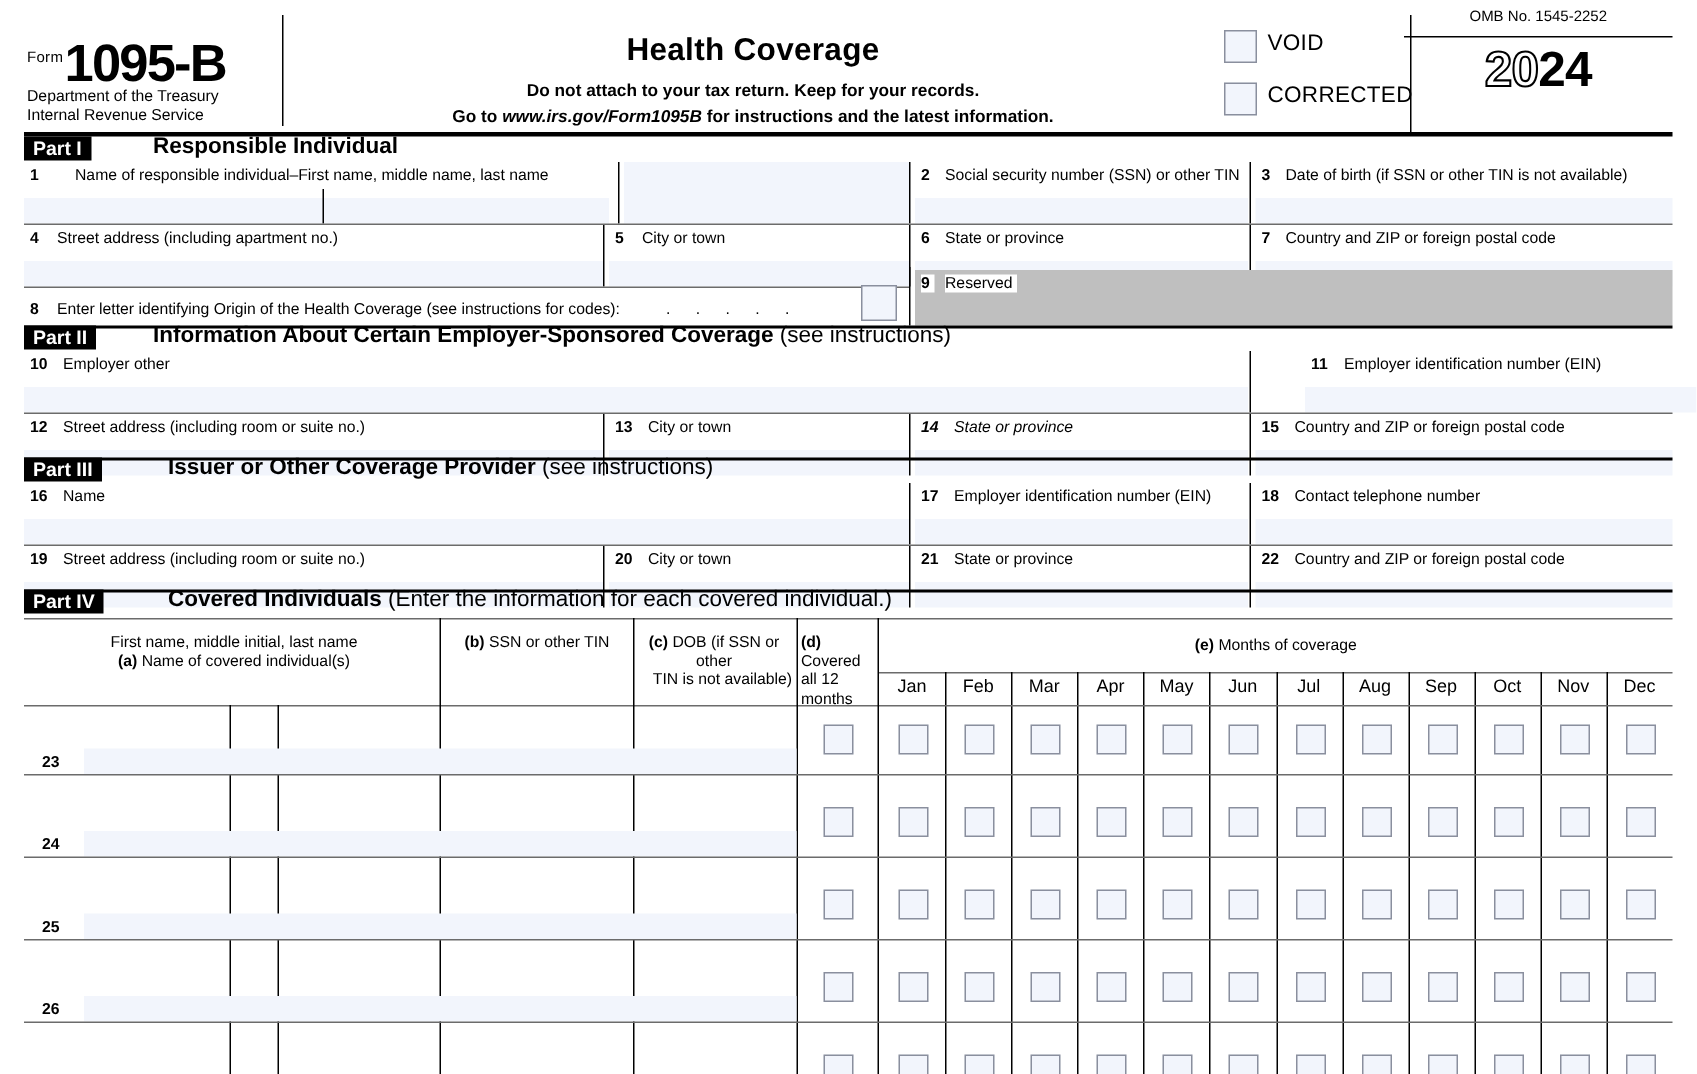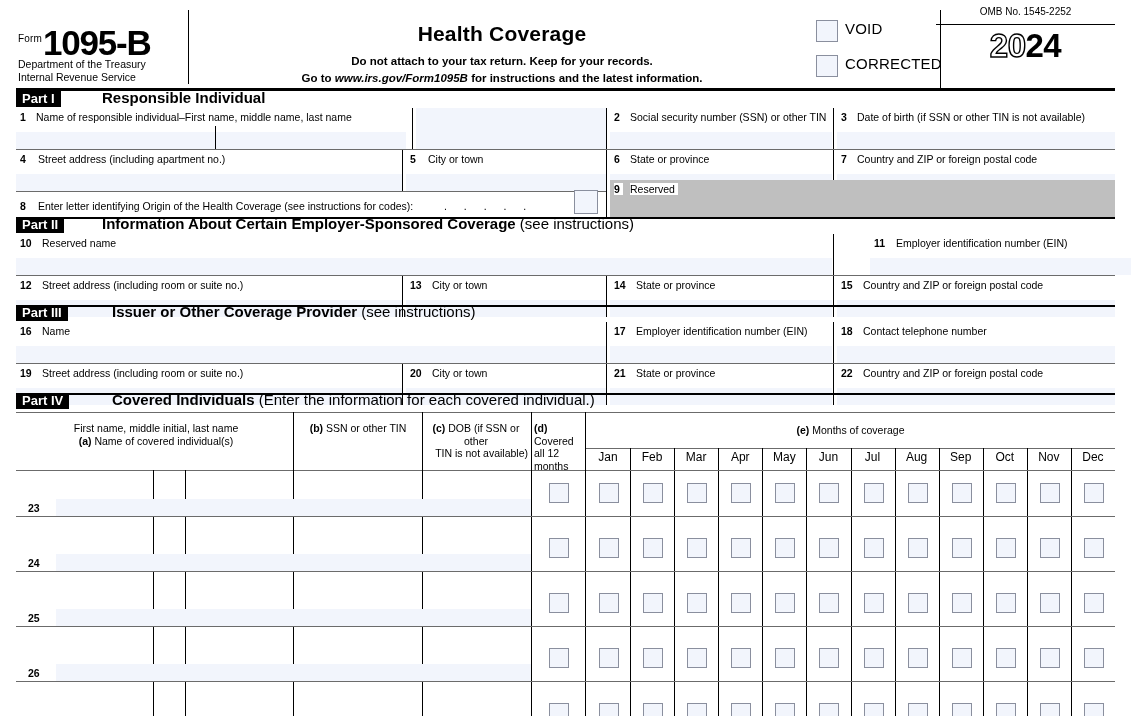"Name of responsible individual–First" span.lbl { left: 20px -> 34px }
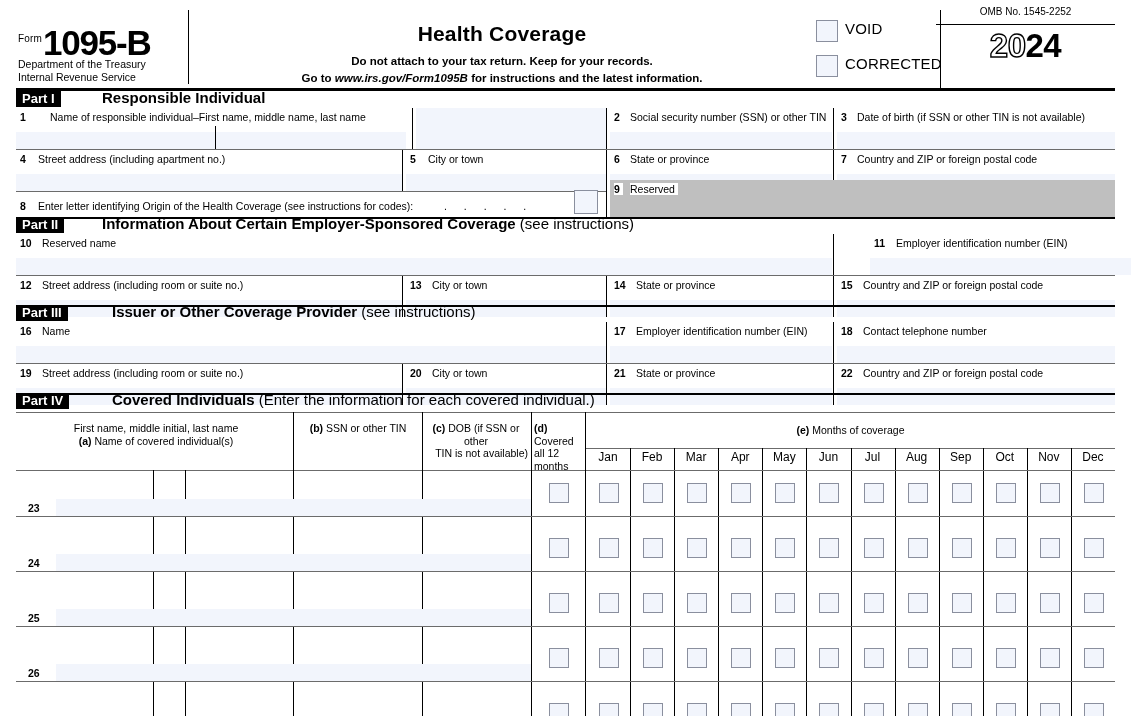"Reserved name" span.lbl { text: Reserved name -> Employer other }
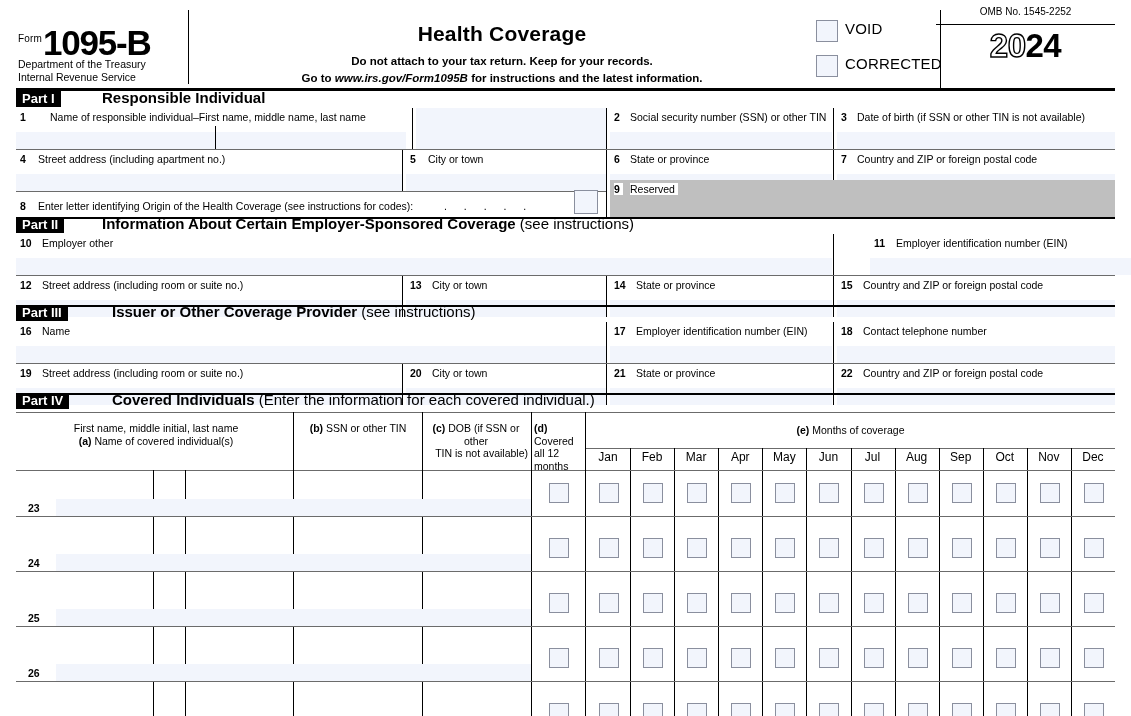"14" div.cell { font-style: none -> italic }
